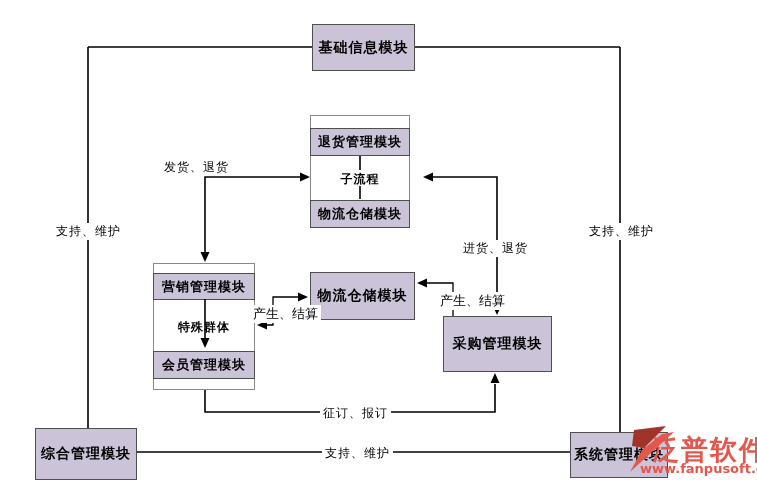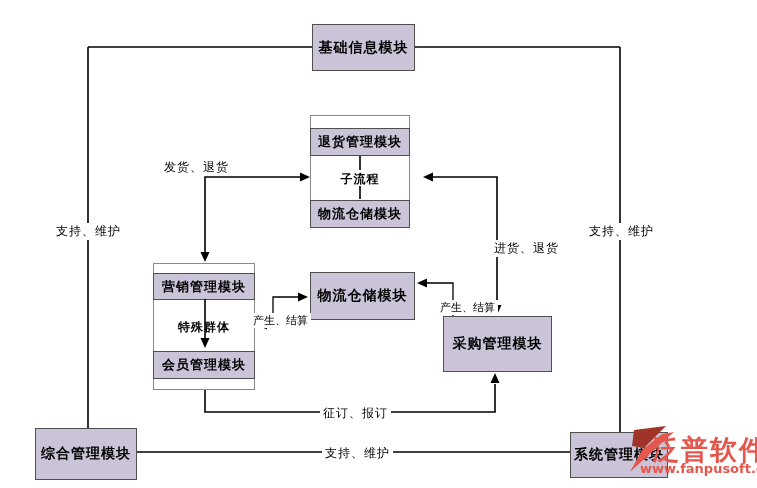"进货、退货" div.edge-label { left: 491px -> 460px }
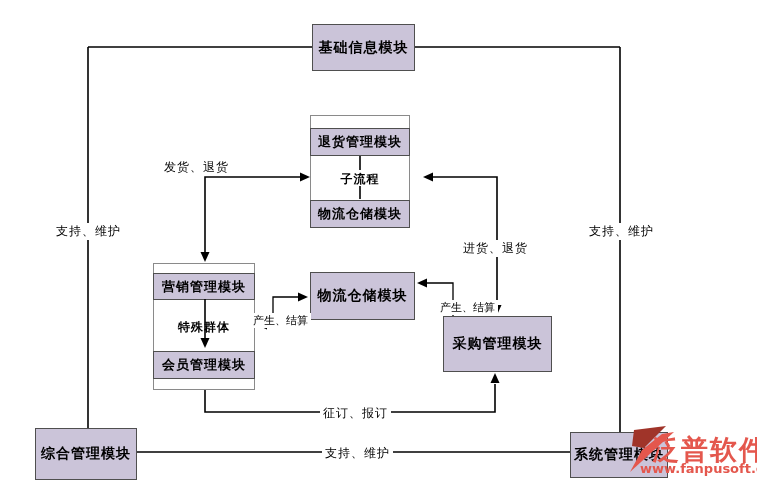"产生、结算" .edge-label.small { font-size: 11px -> 13px; margin-top: 8px -> none }
